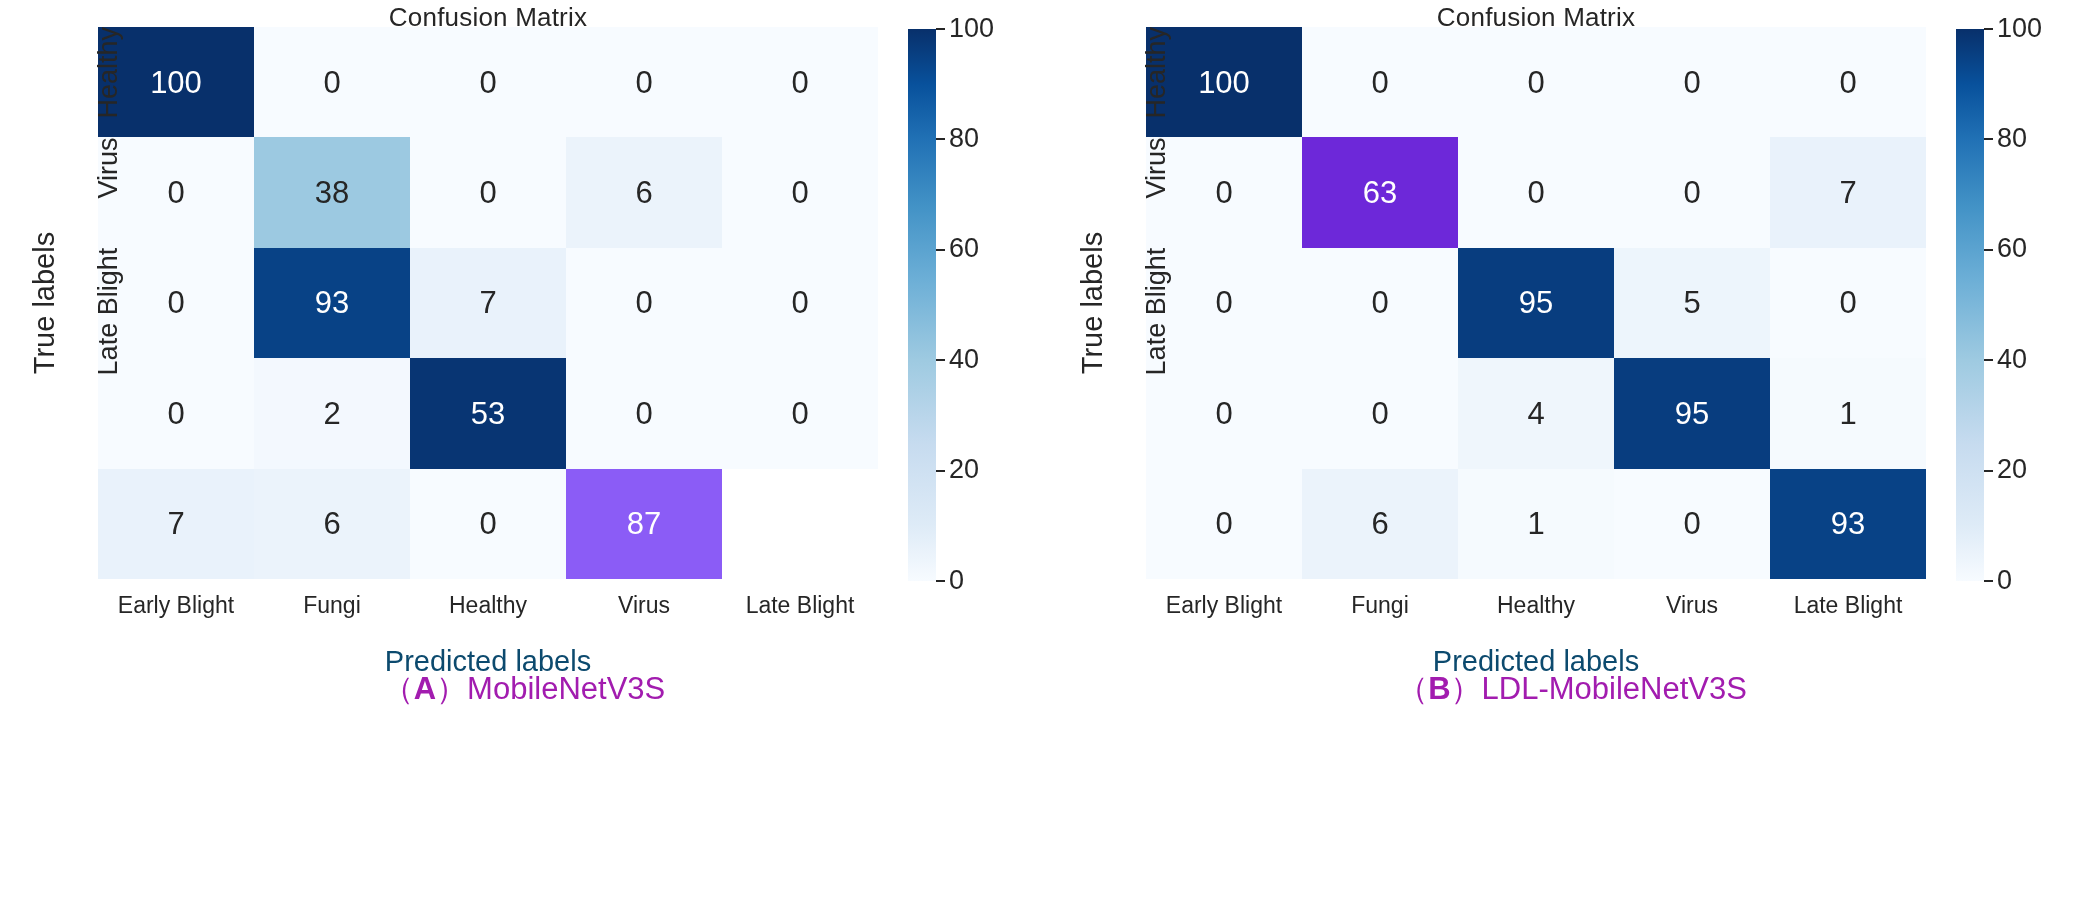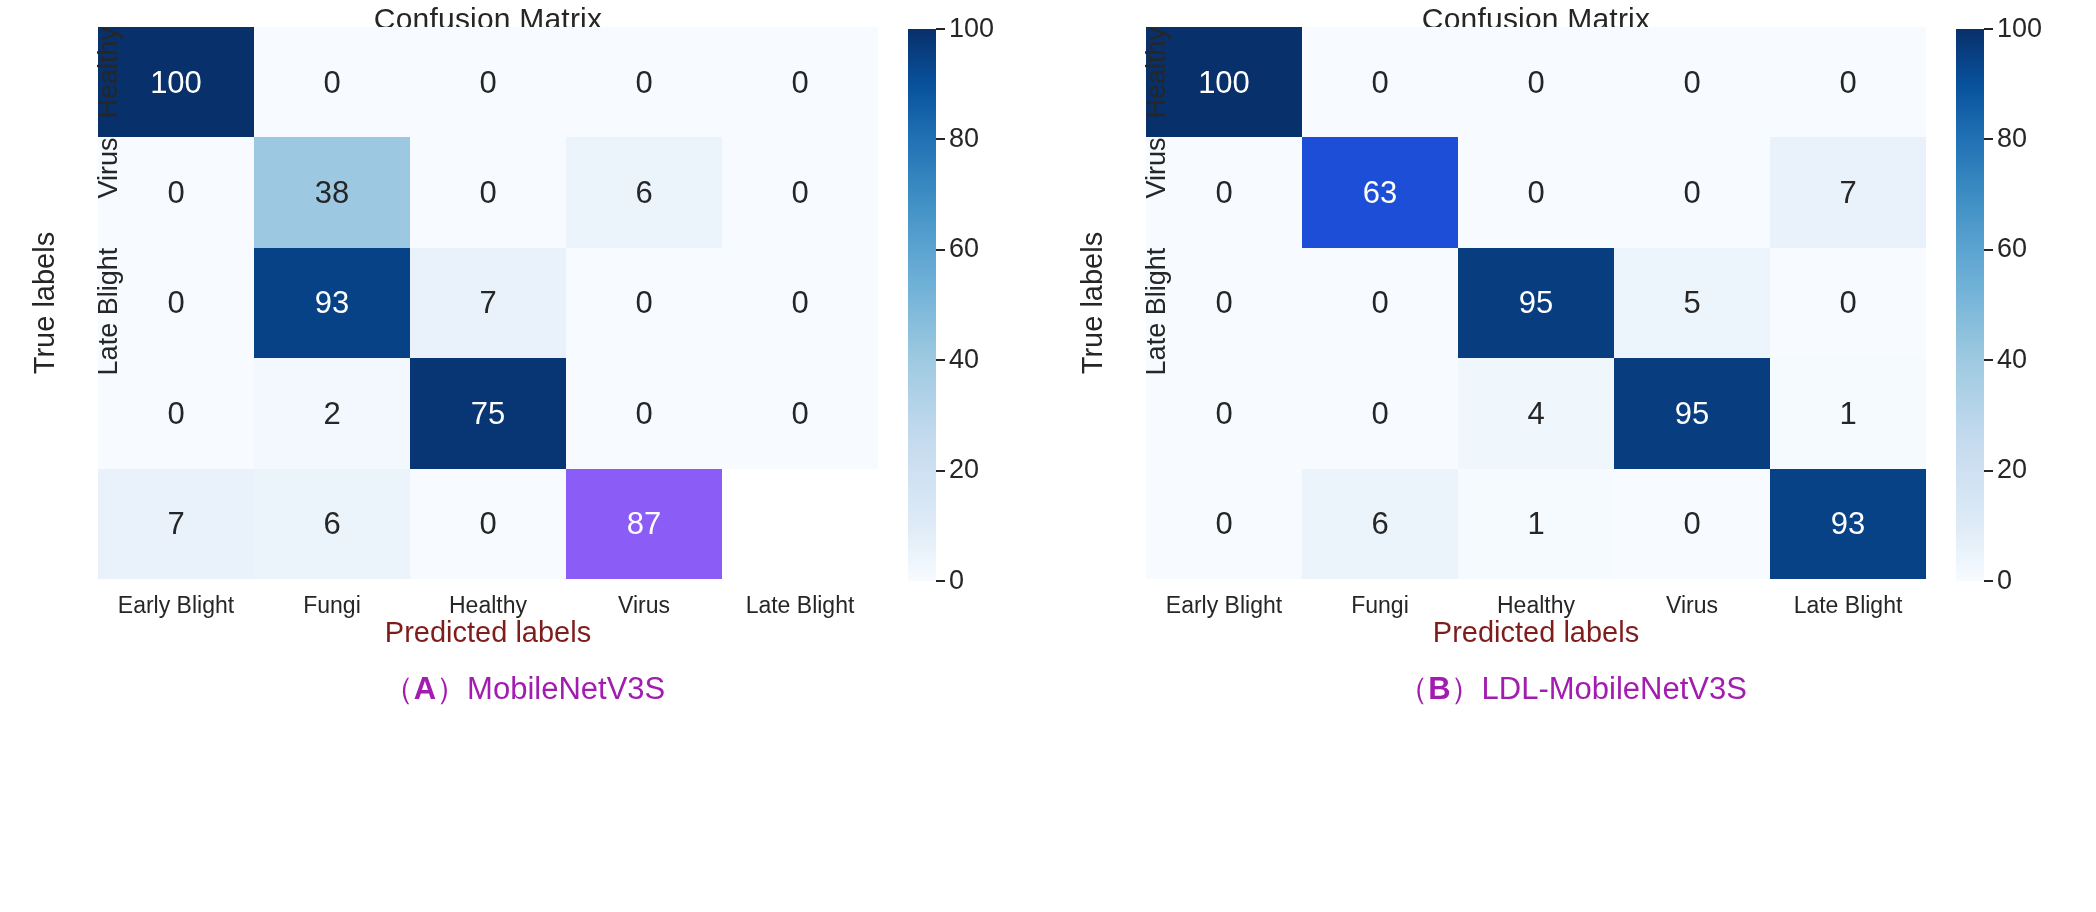"Confusion Matrix" .panel-title { font-size: 30px -> 26px }
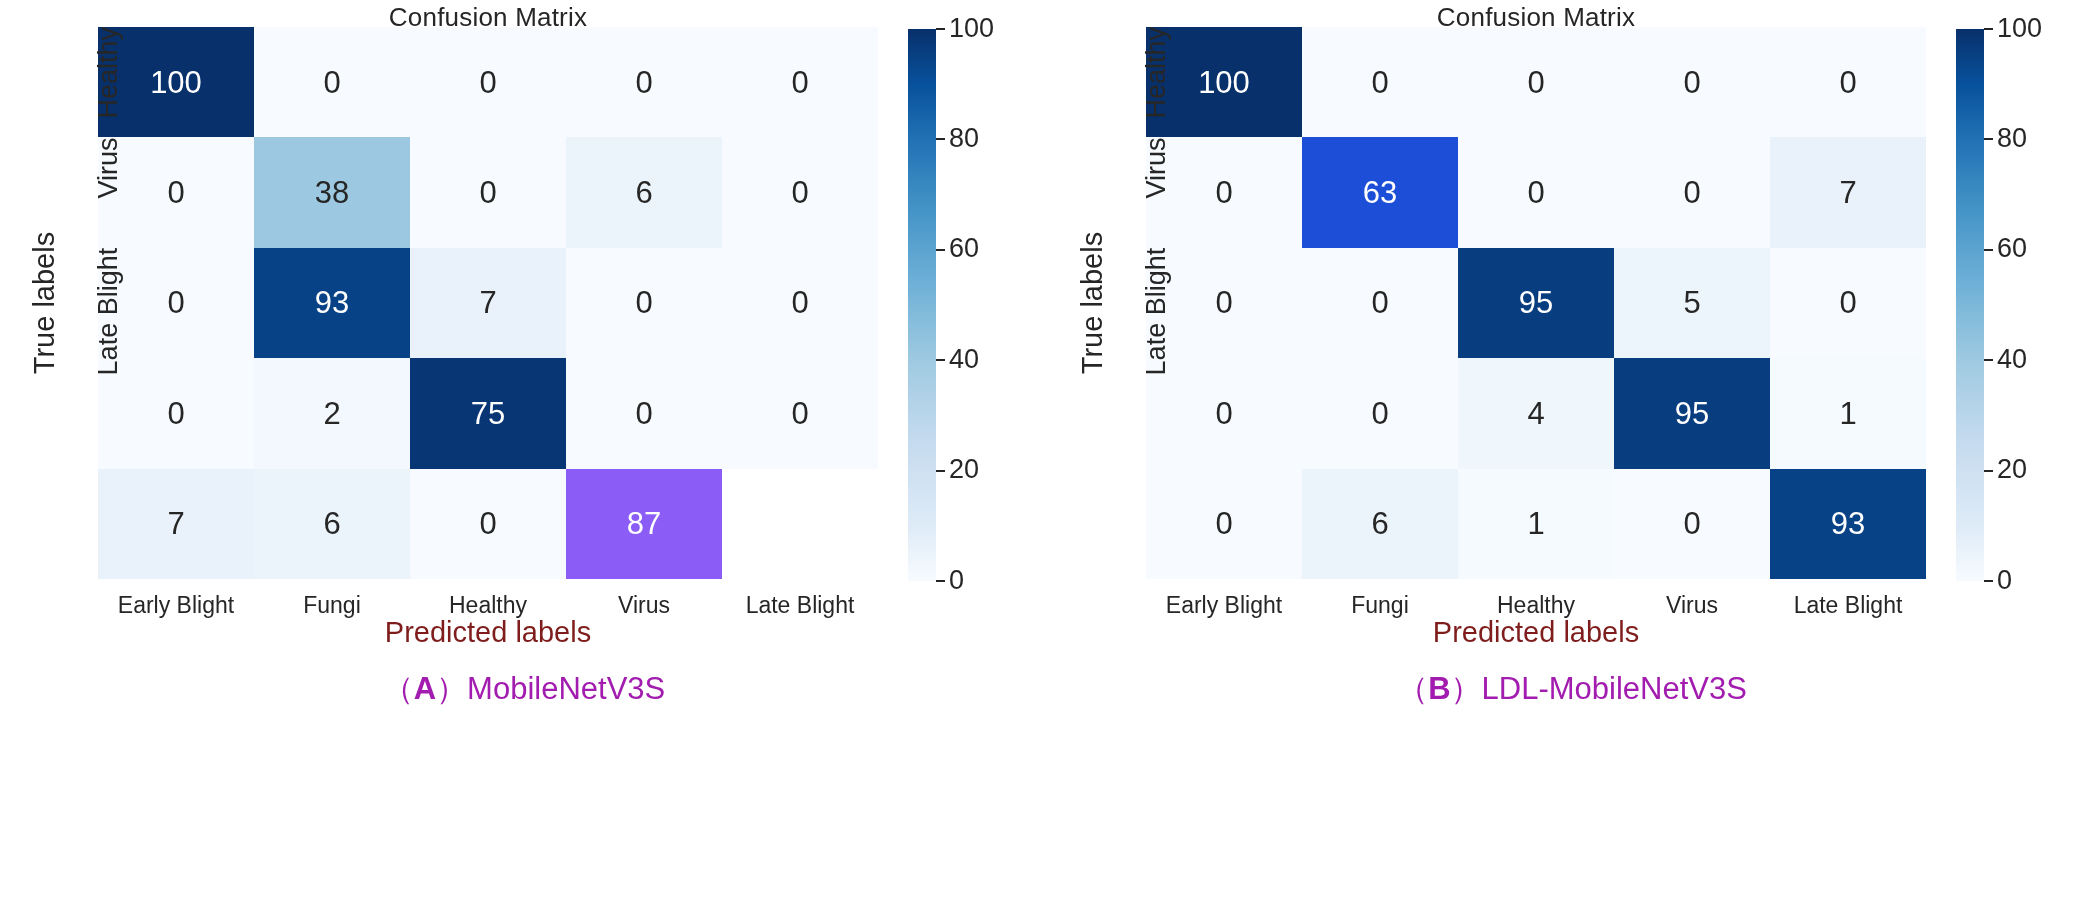"63" div.cell { background: #1d4ed8 -> #6d28d9 }
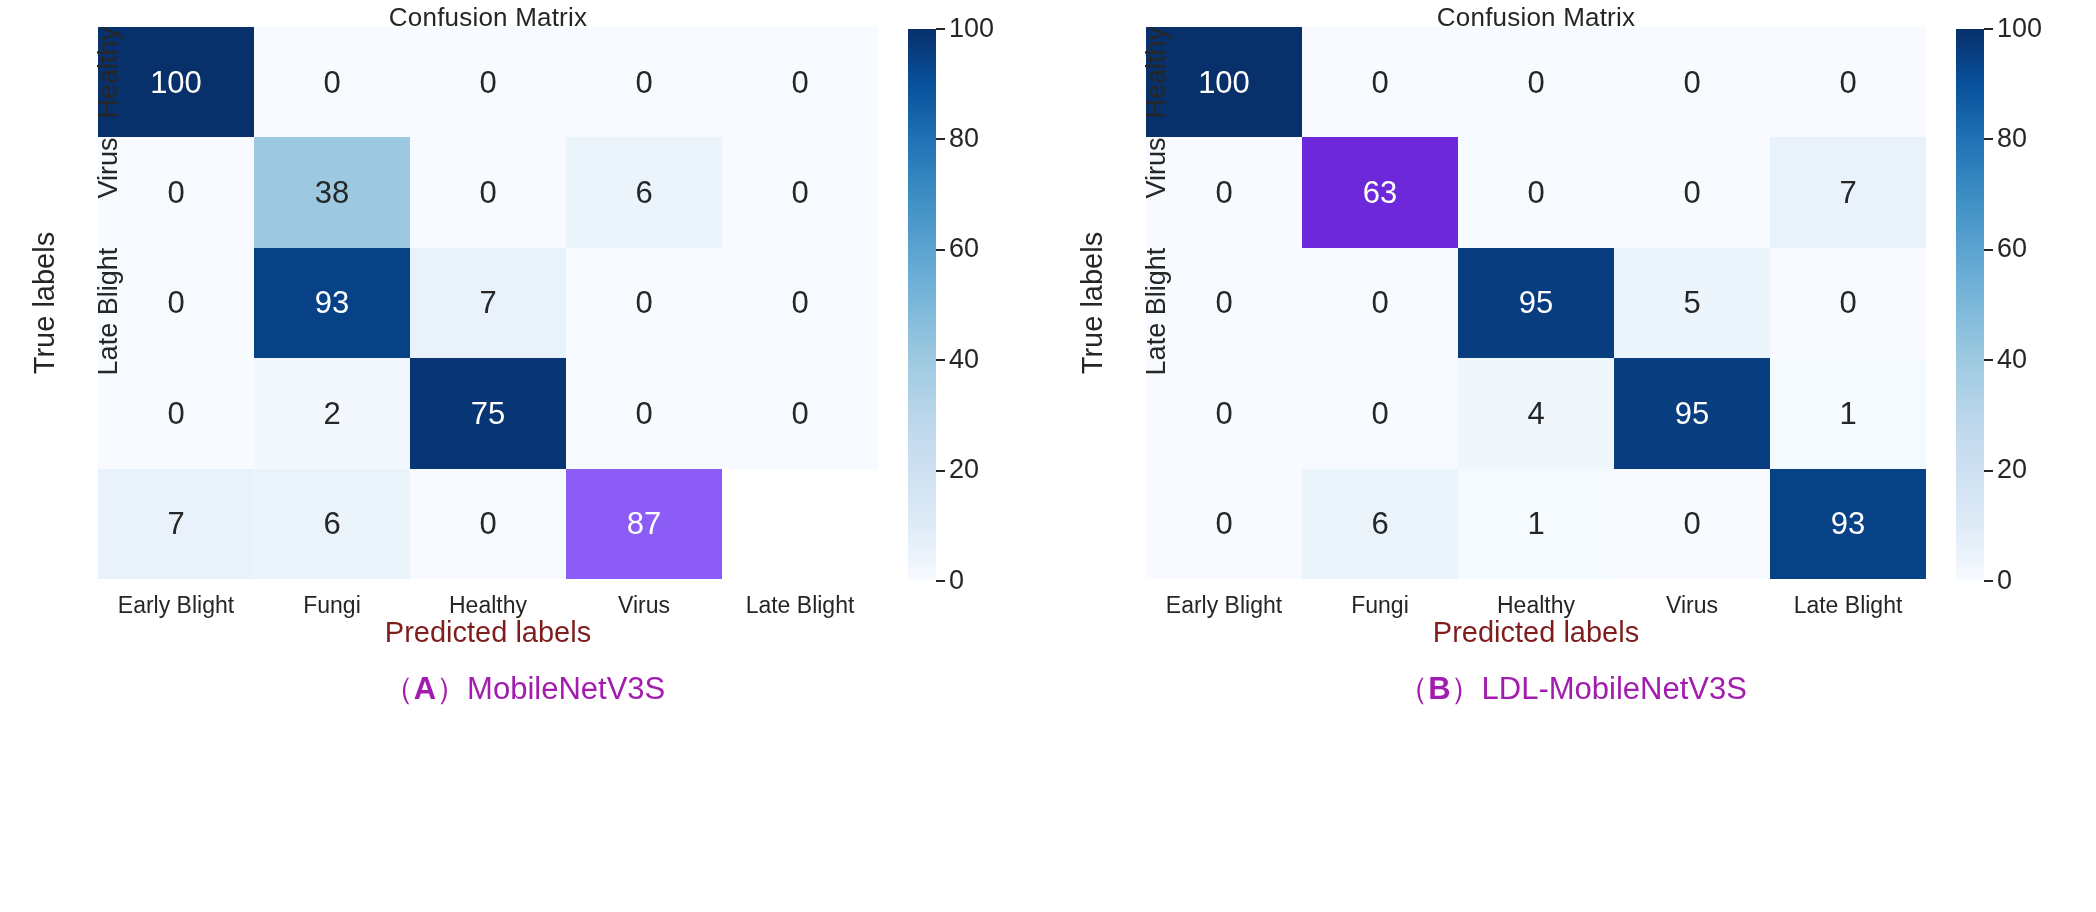"75" div.cell { text: 75 -> 53 }
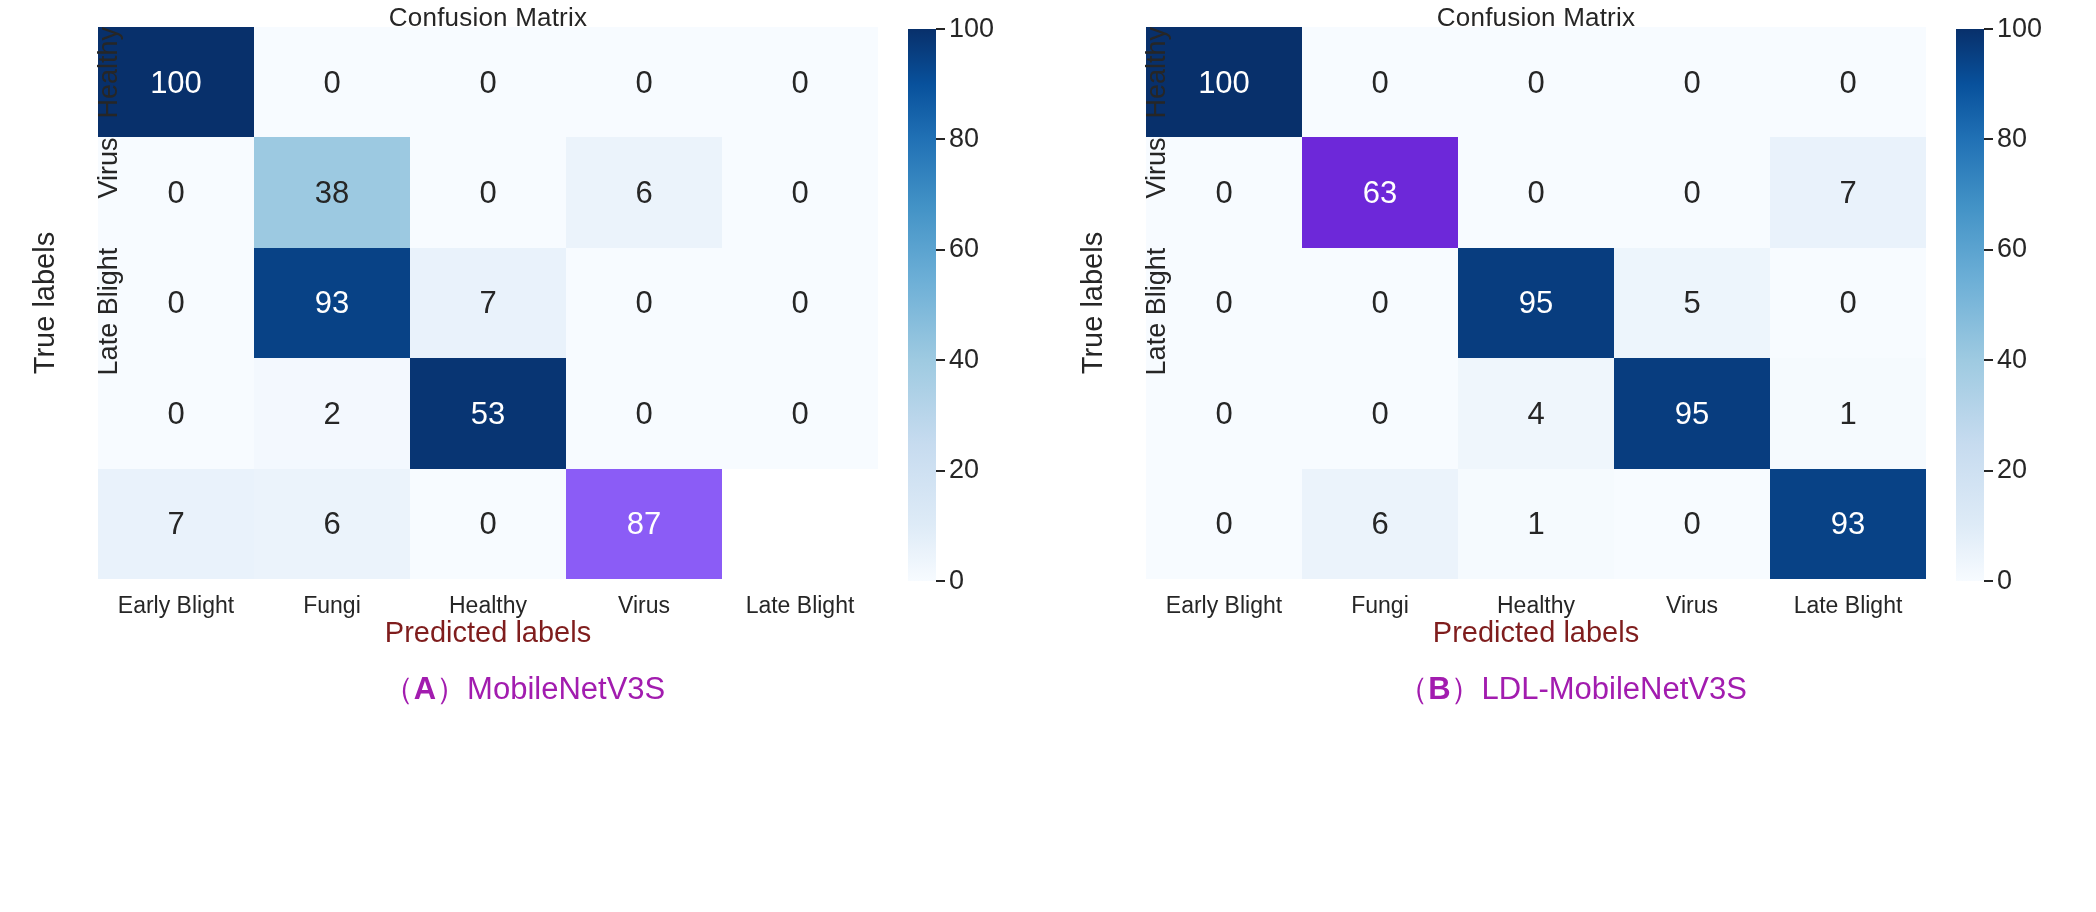"Predicted labels" .xlabel-axis { color: #7f1d1d -> #0c4a6e; top: 616px -> 645px }
